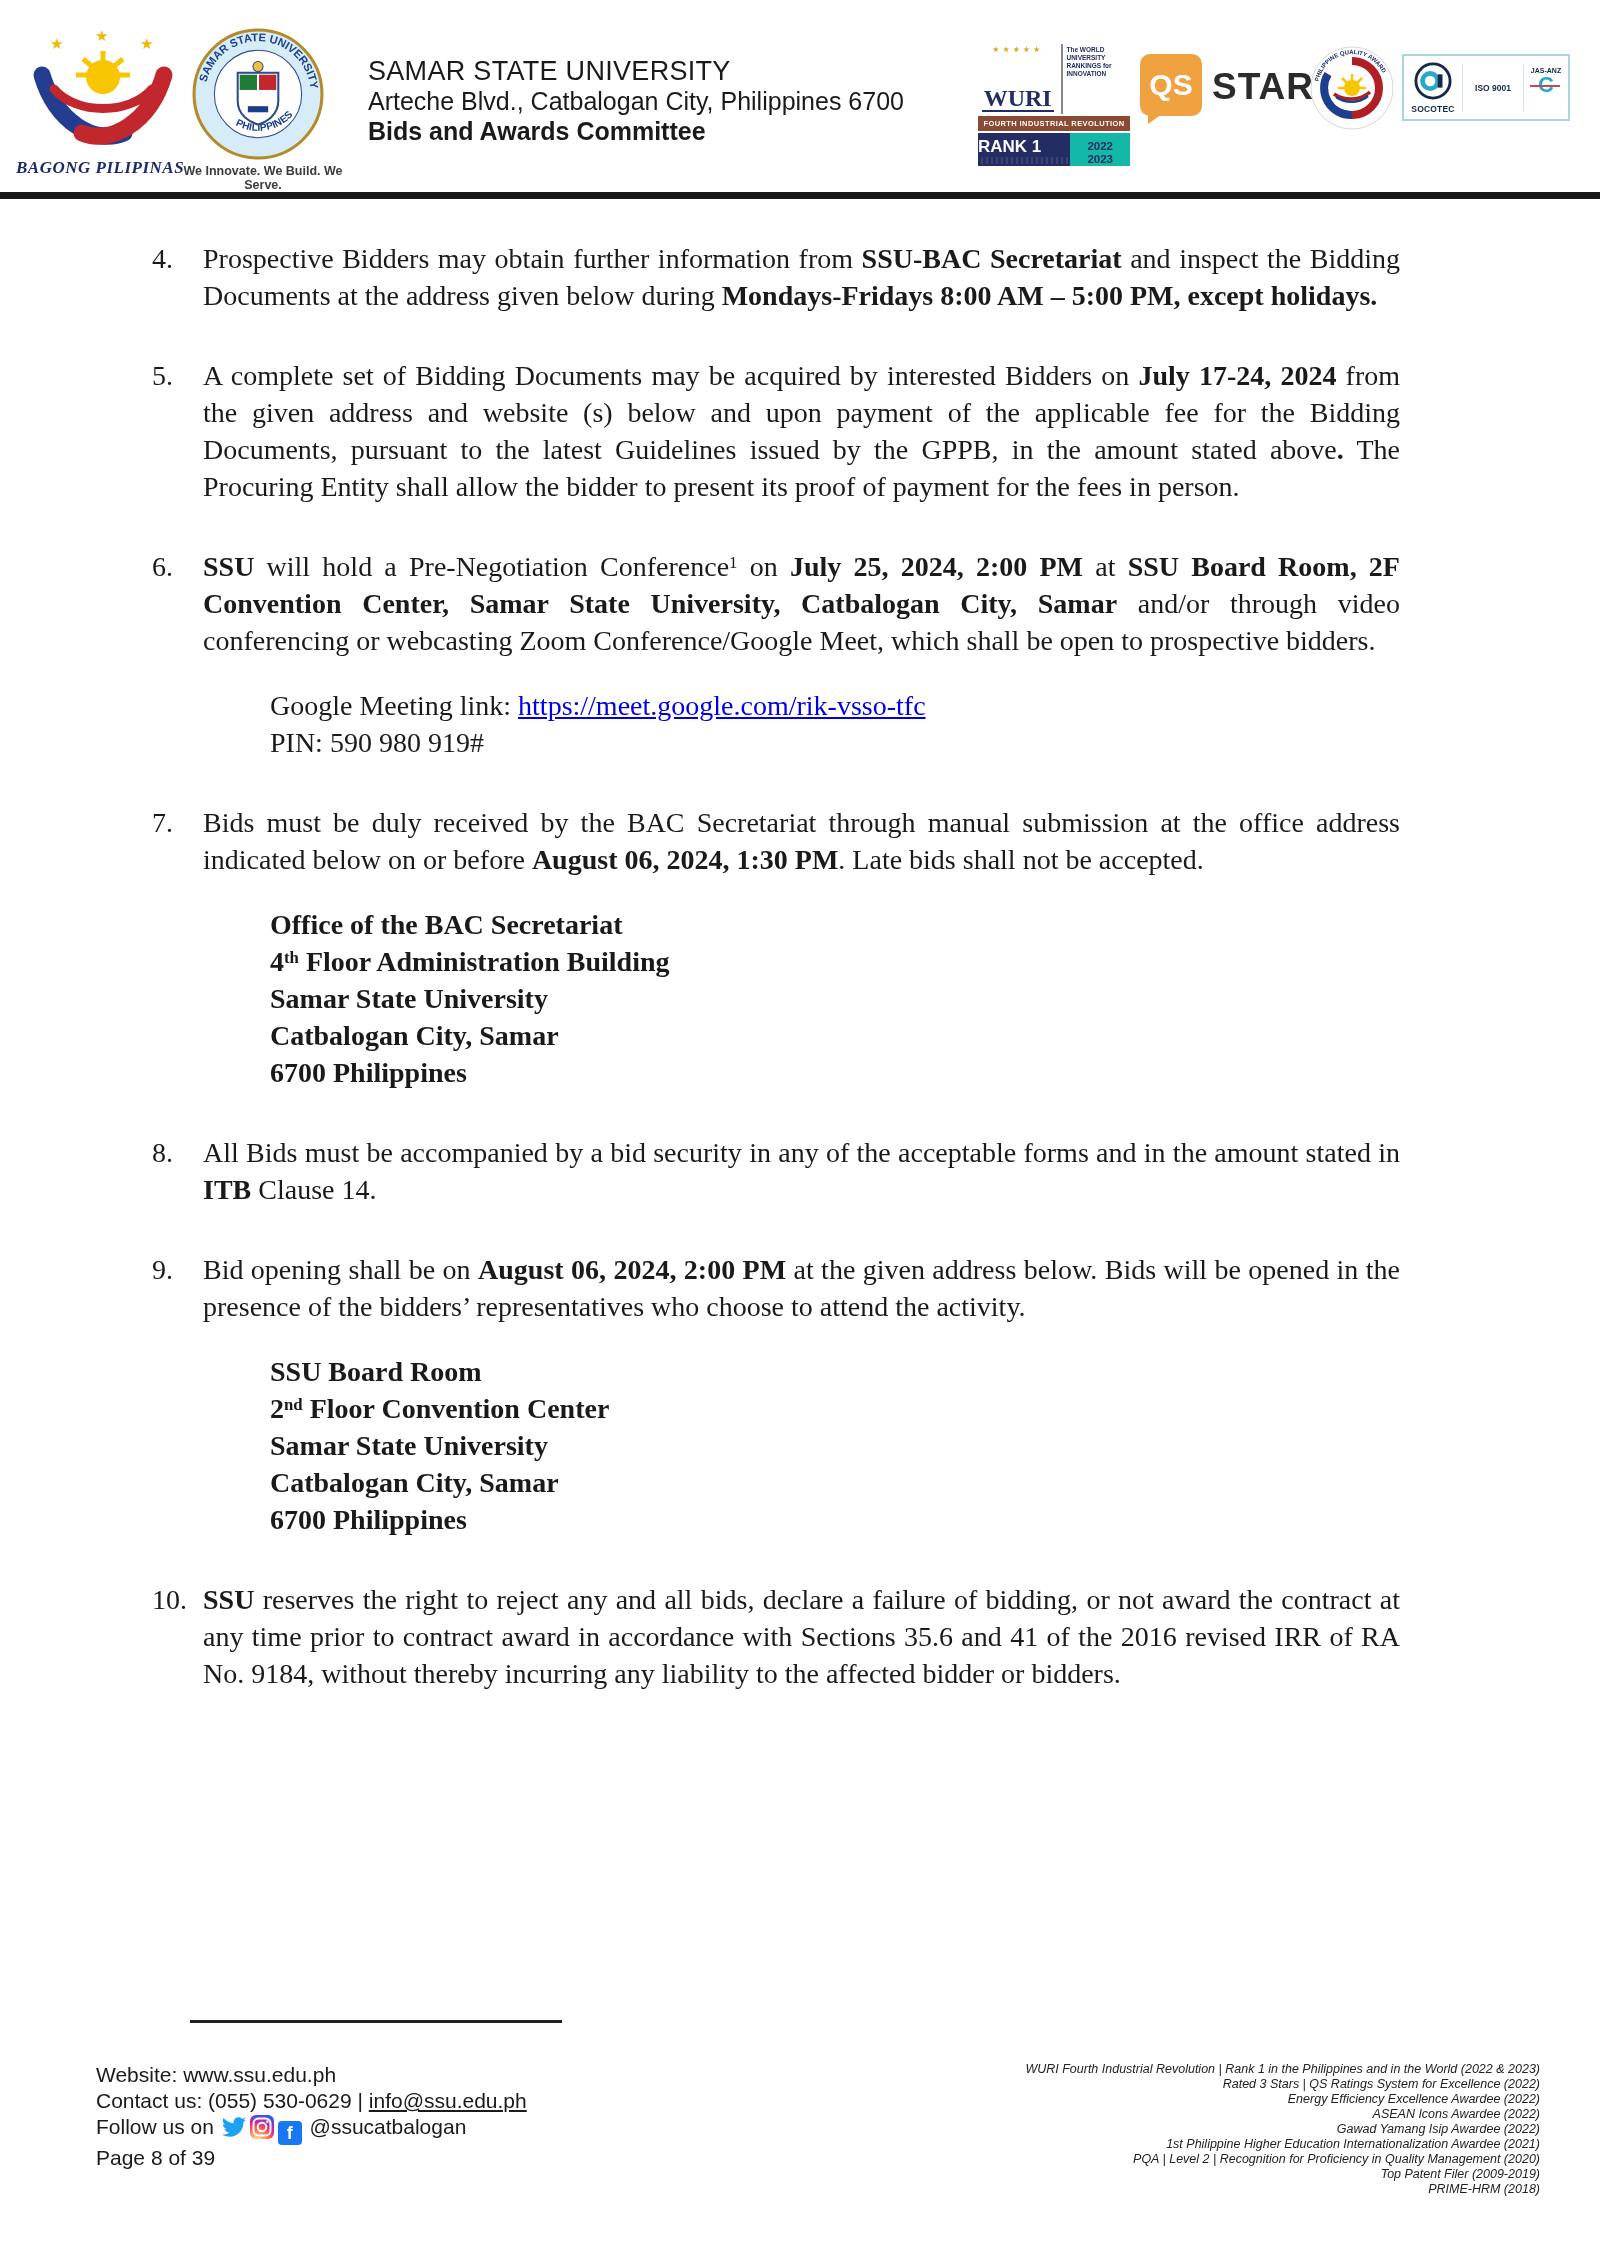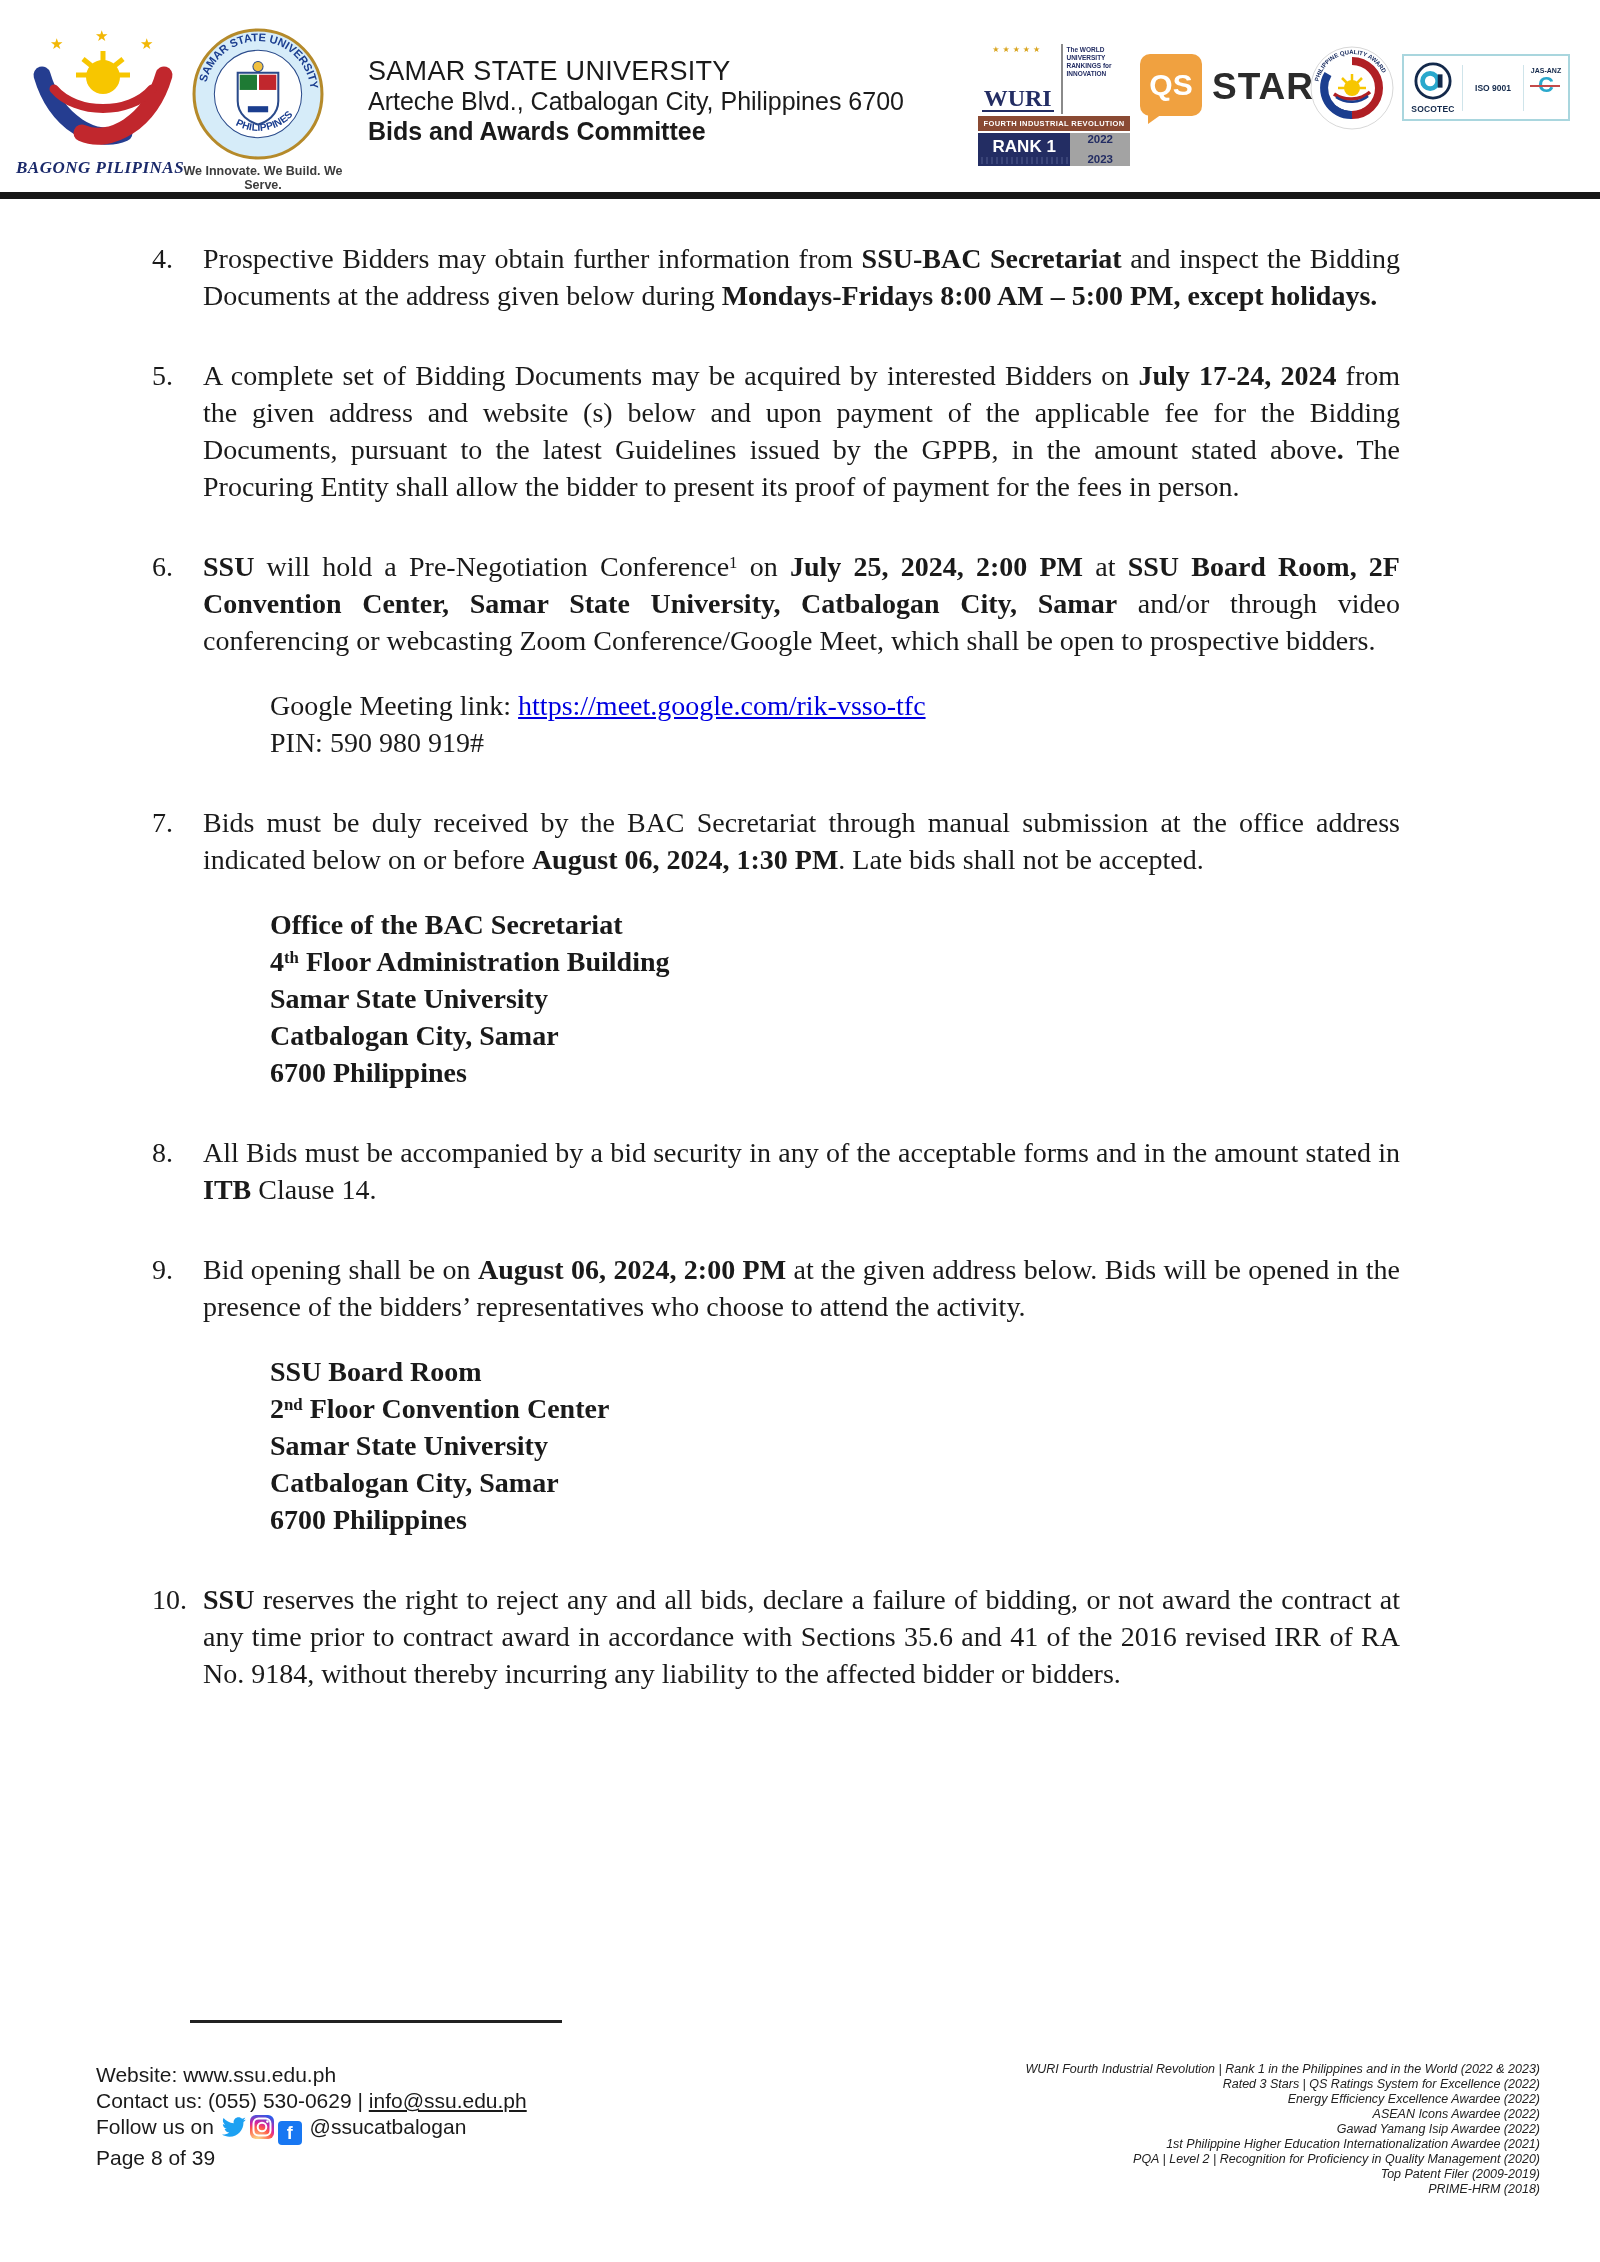"RANK 1" .wuri-rank { text-align: center -> none }
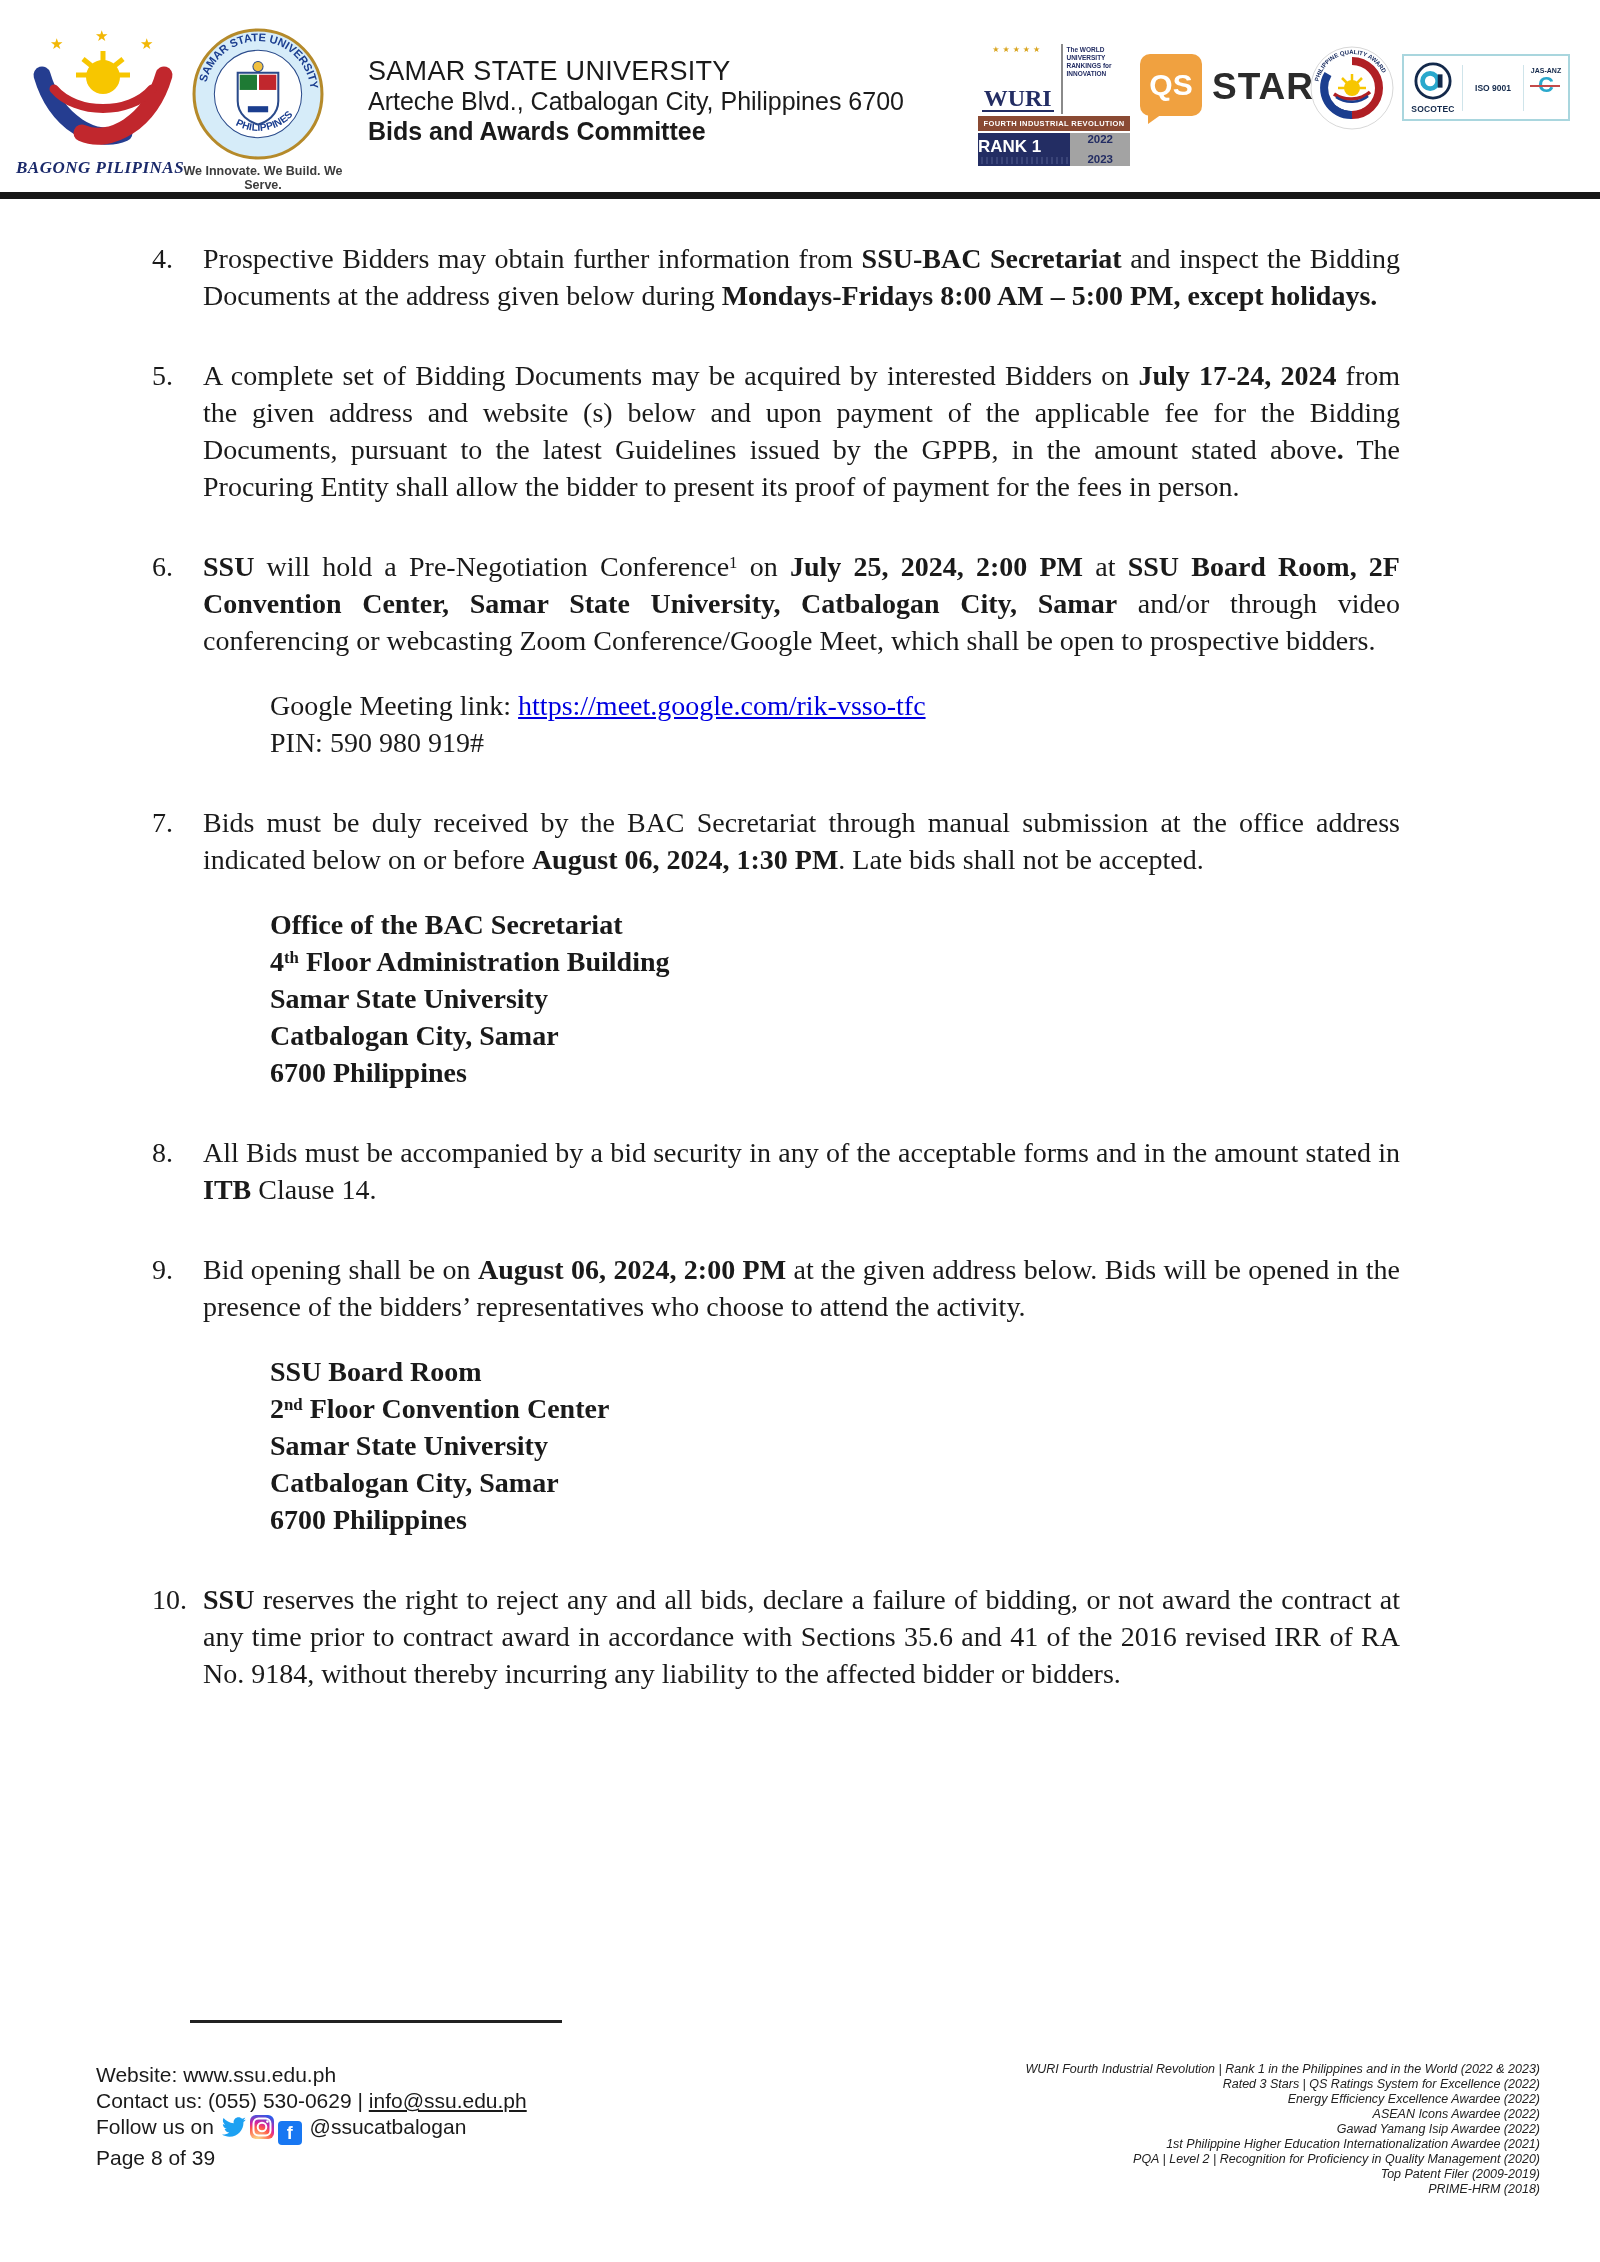"2022" .wuri-years { background: #a3a3a3 -> #14b8a6; justify-content: space-between -> flex-end }
